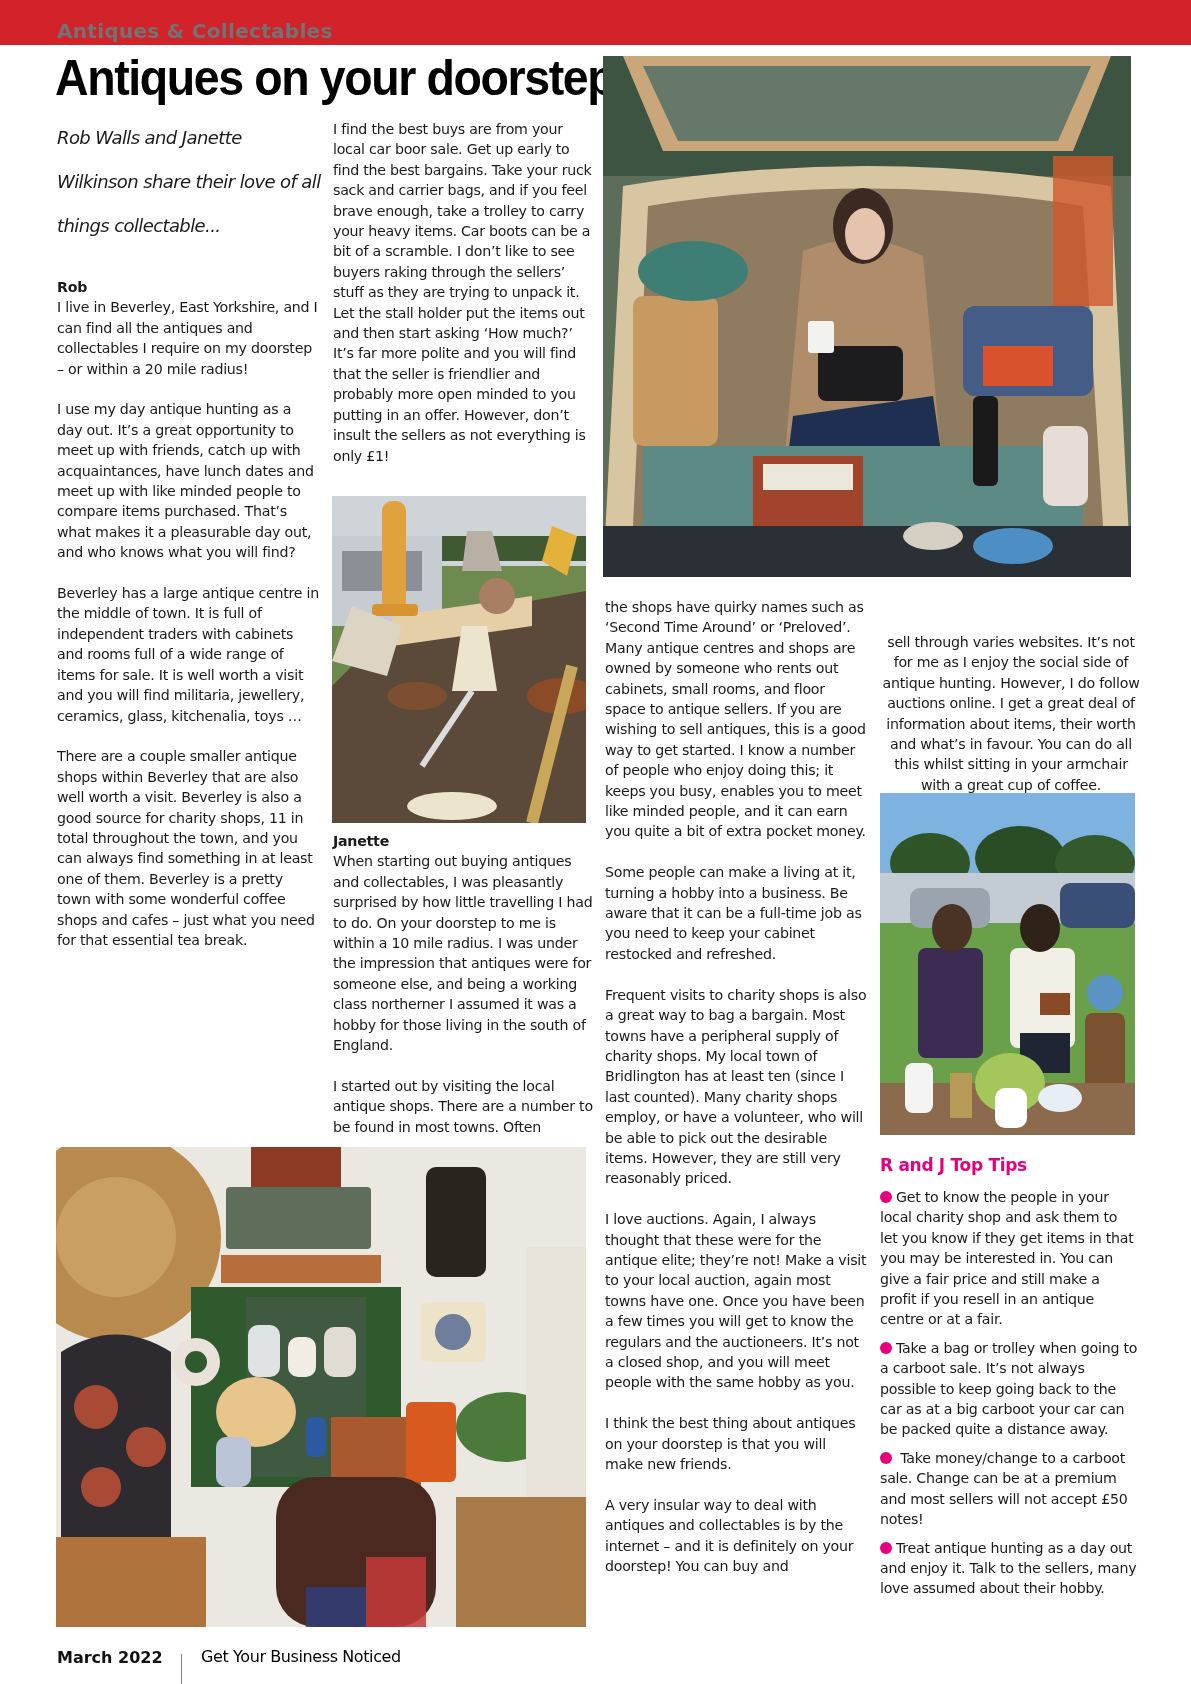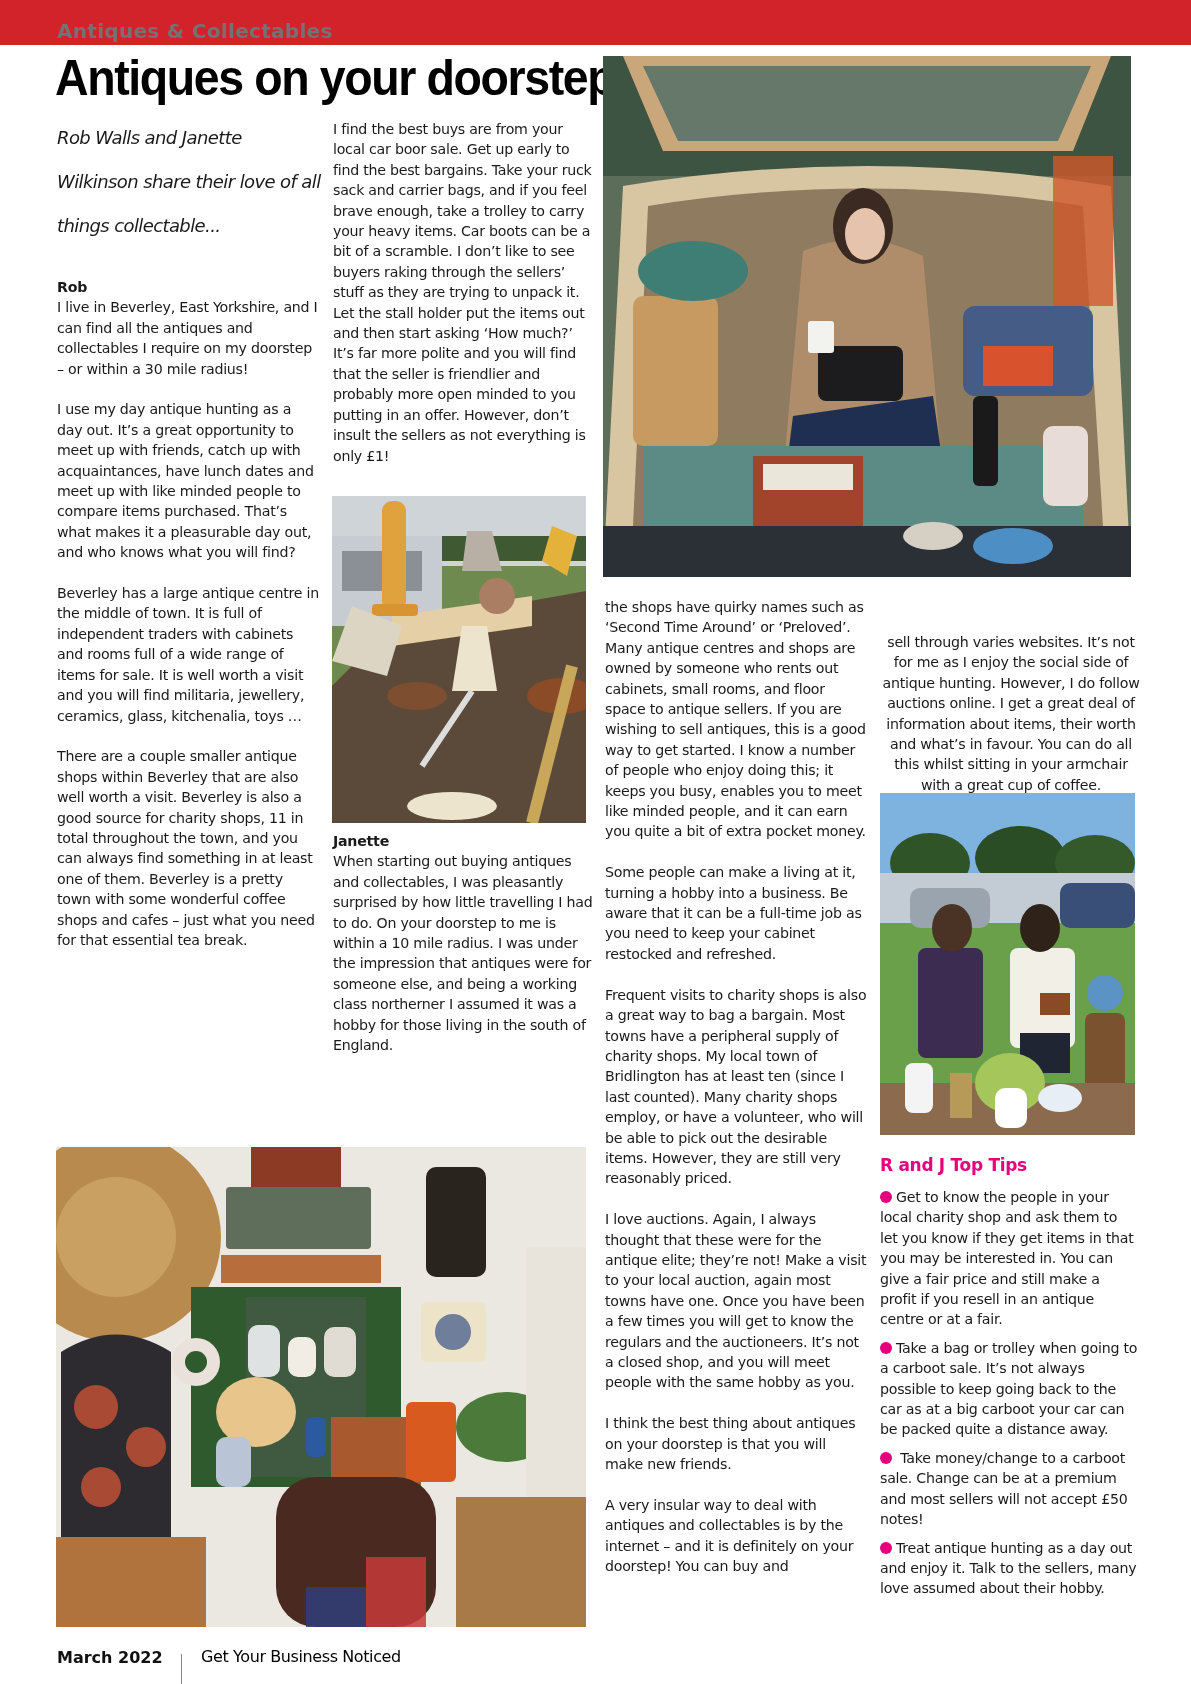"I live in Beverley, East" p { text: 30 -> 20 }
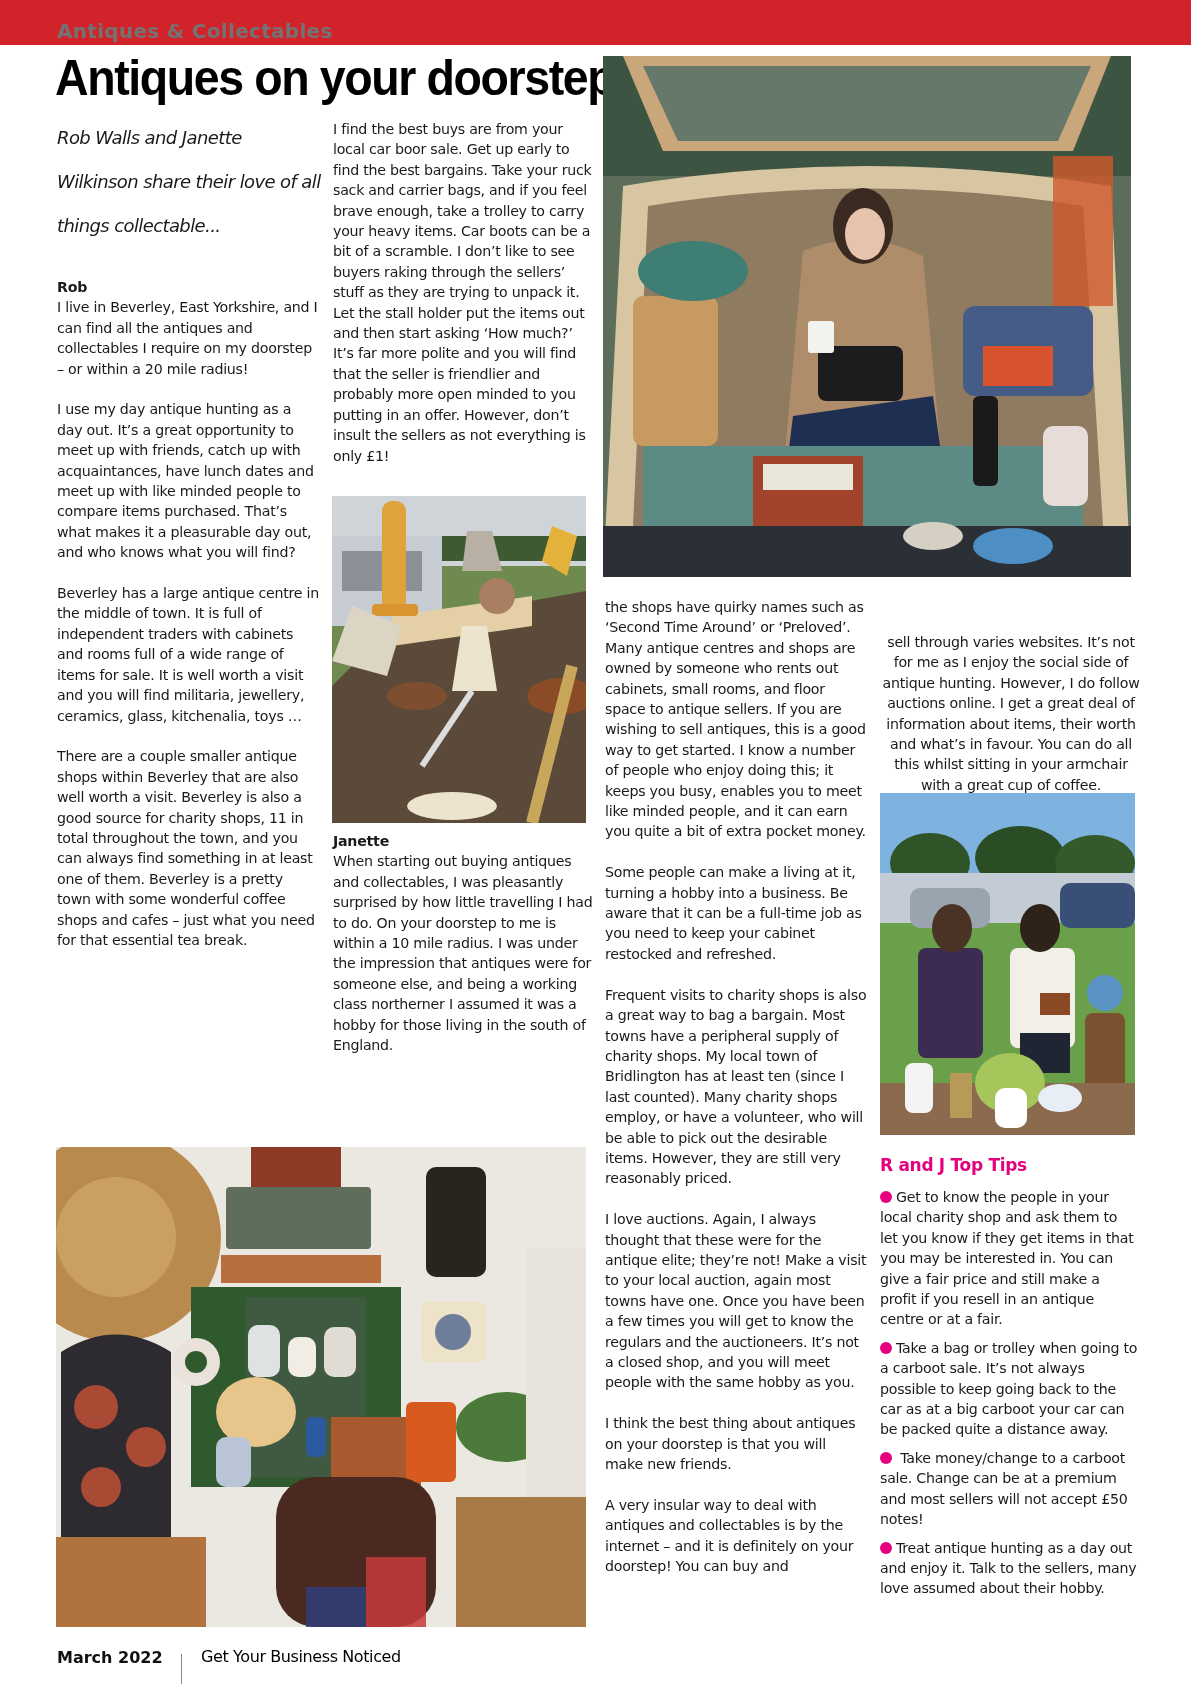"I started out by visiting" p { html: none -> <p>I started out by visiting the local antique shops. There are a number to be found in most towns. Often</p> }
